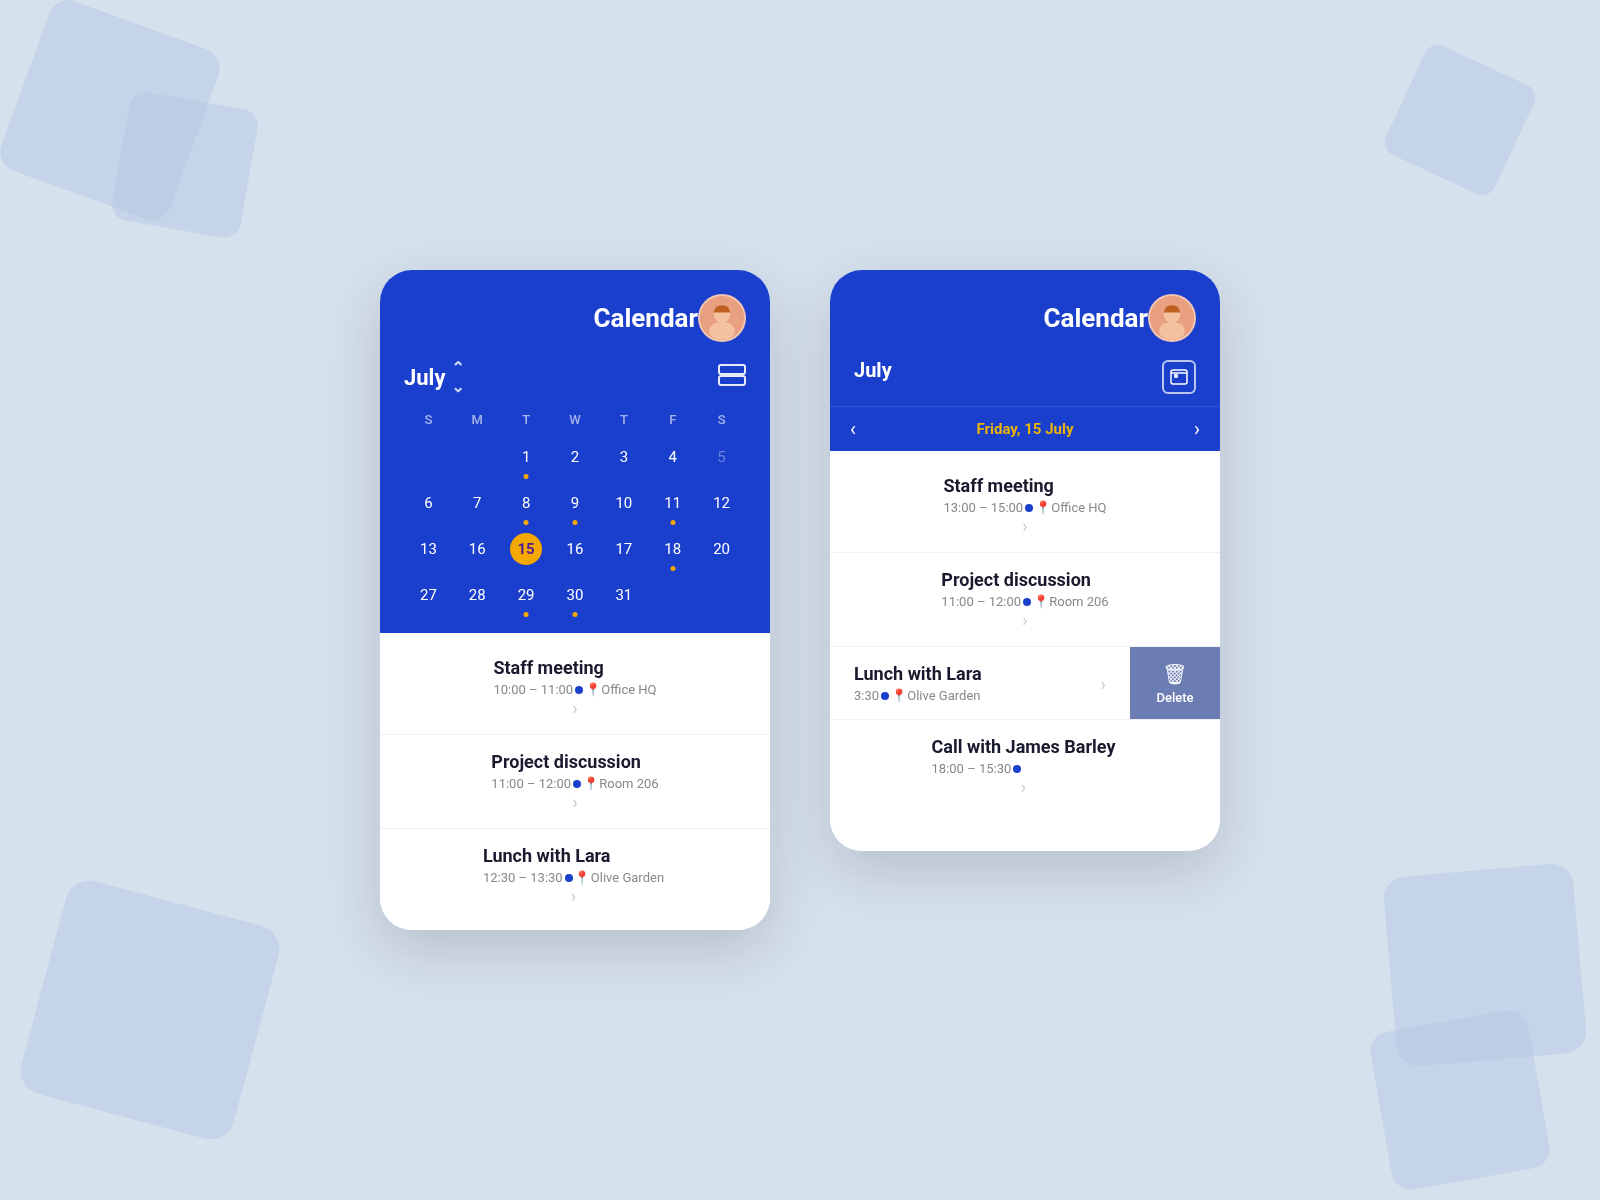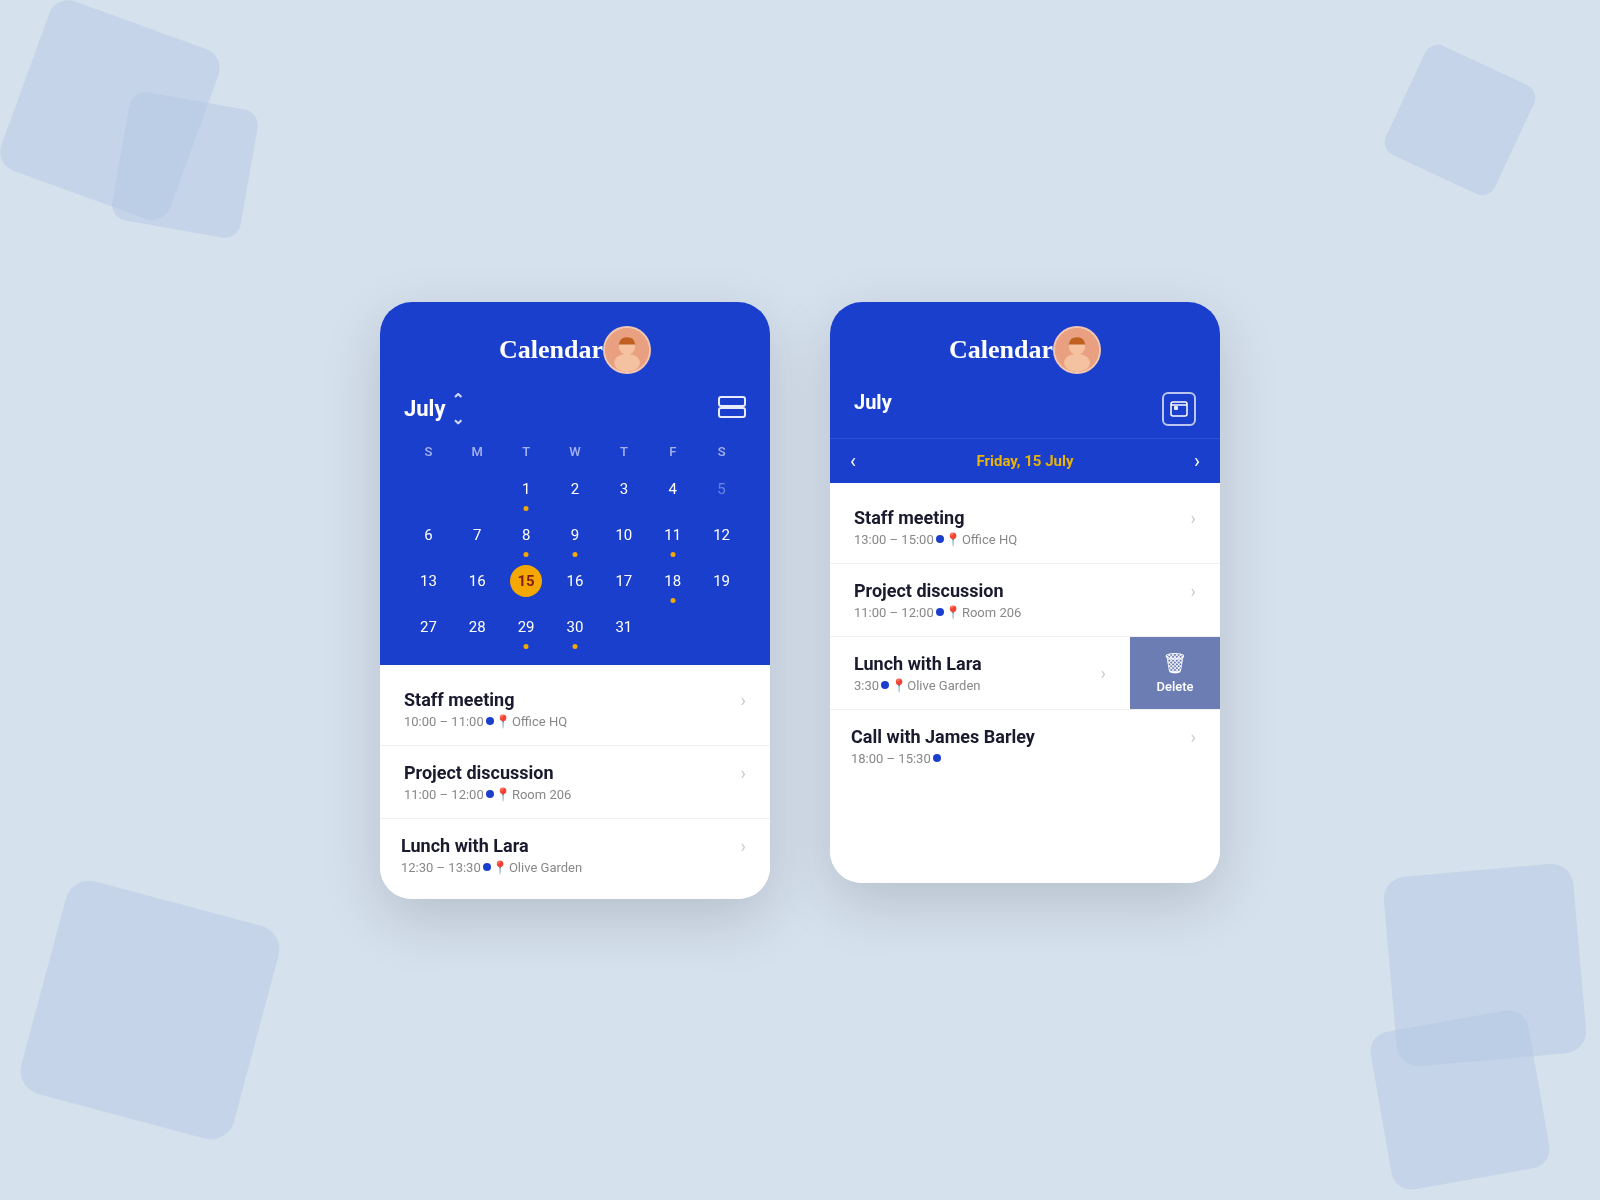"Calendar" .header-top { font-family: Liberation Serif, serif -> none; justify-content: center -> flex-end }
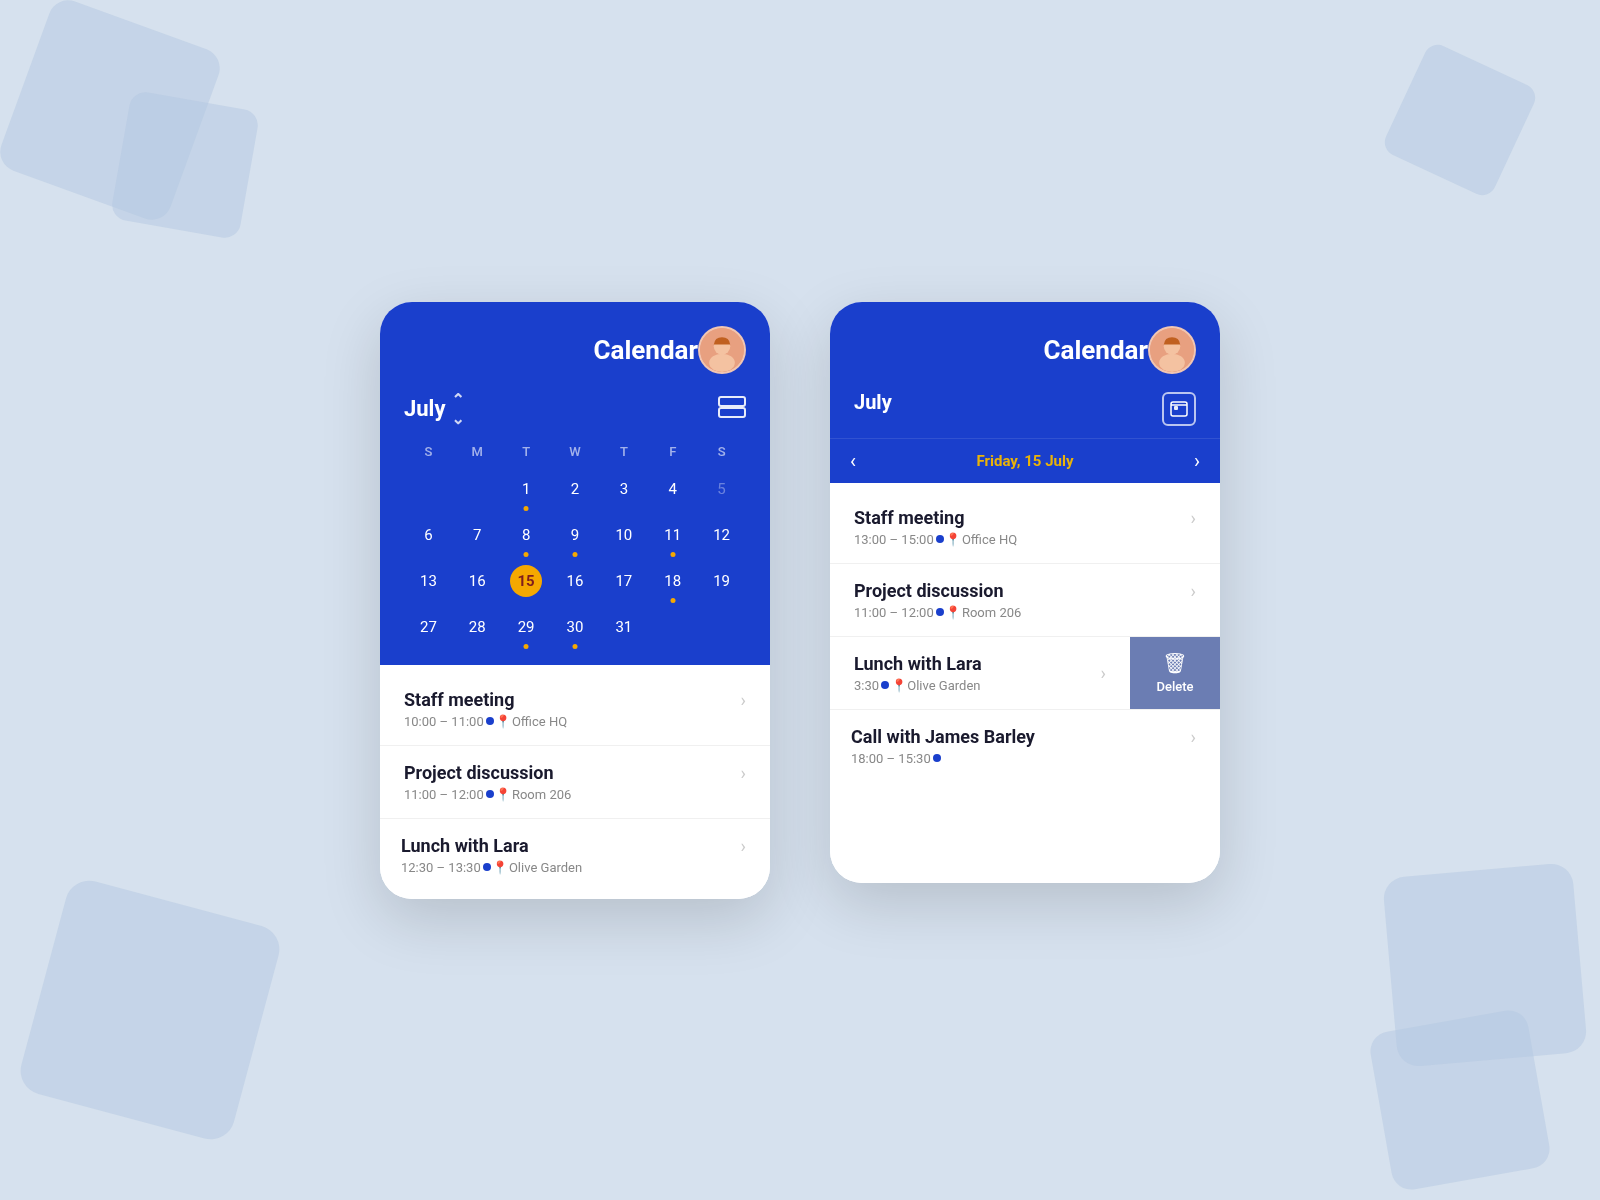"Staff meeting" .event-item { align-items: none -> center; flex-direction: none -> column }
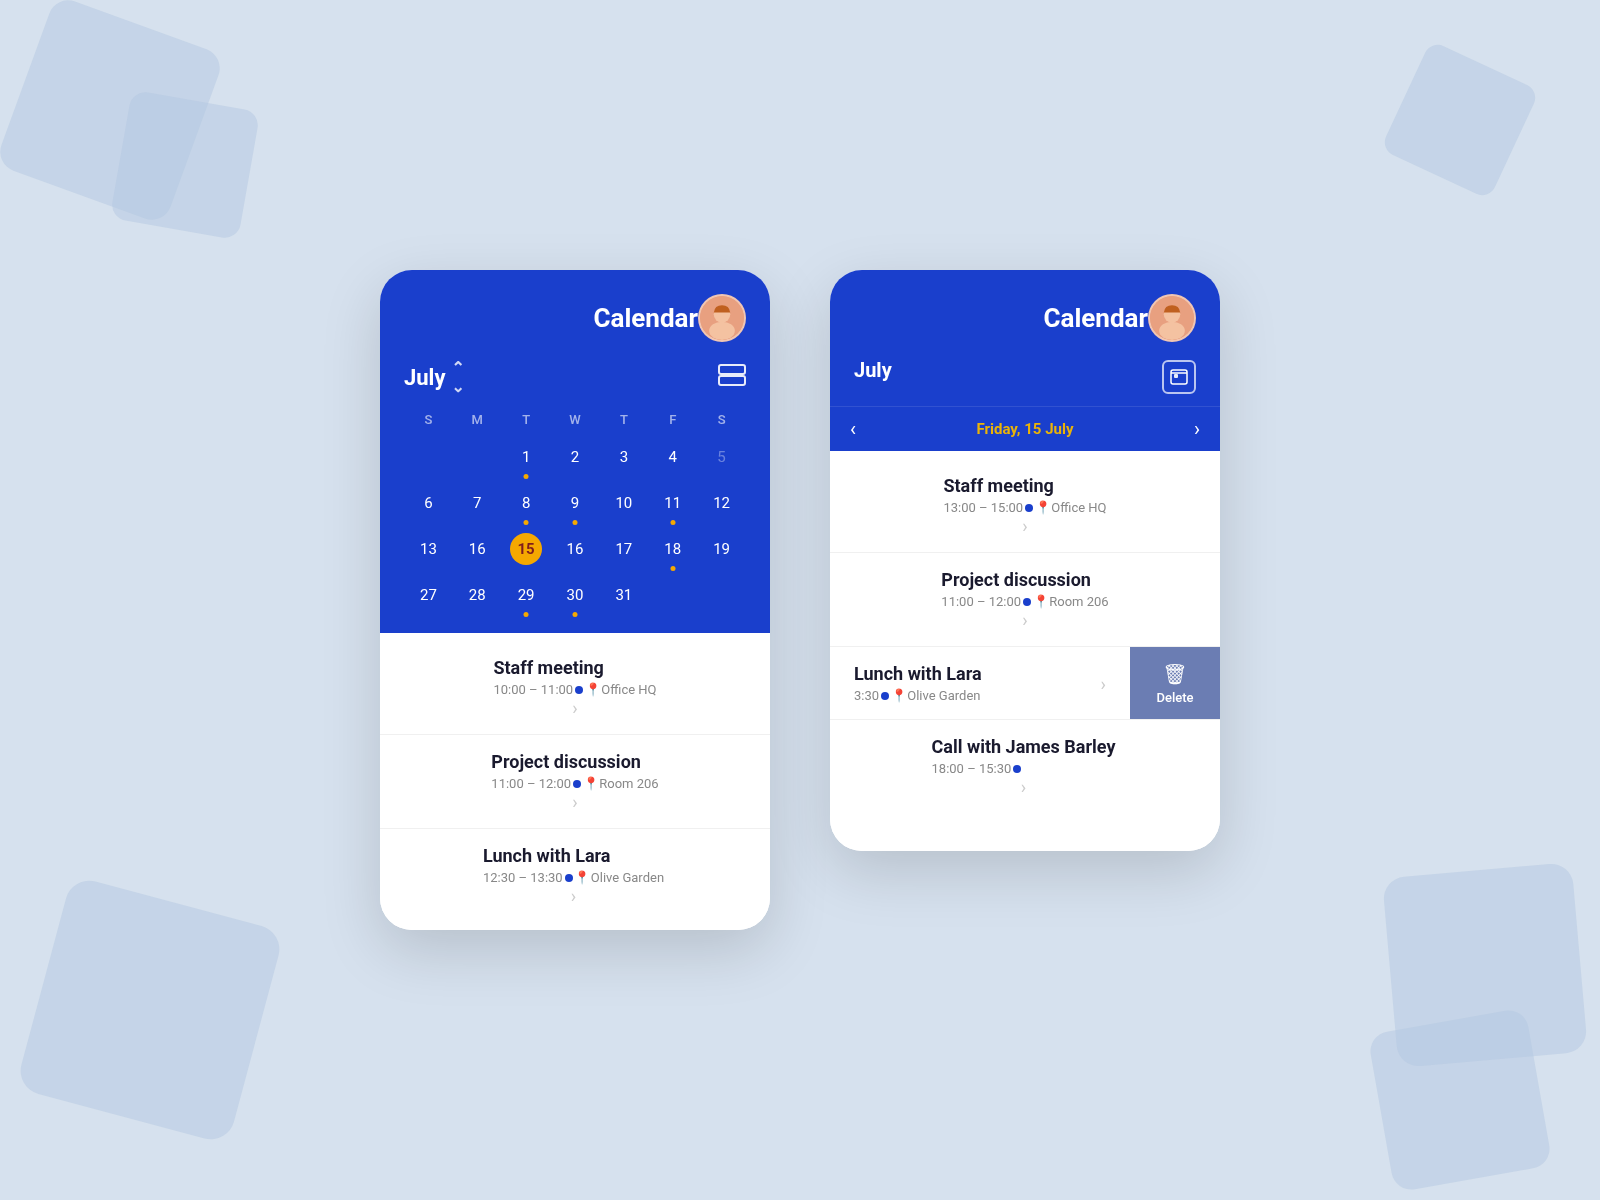"15" .day-num.today { color: #7f1d1d -> #4c1d95 }
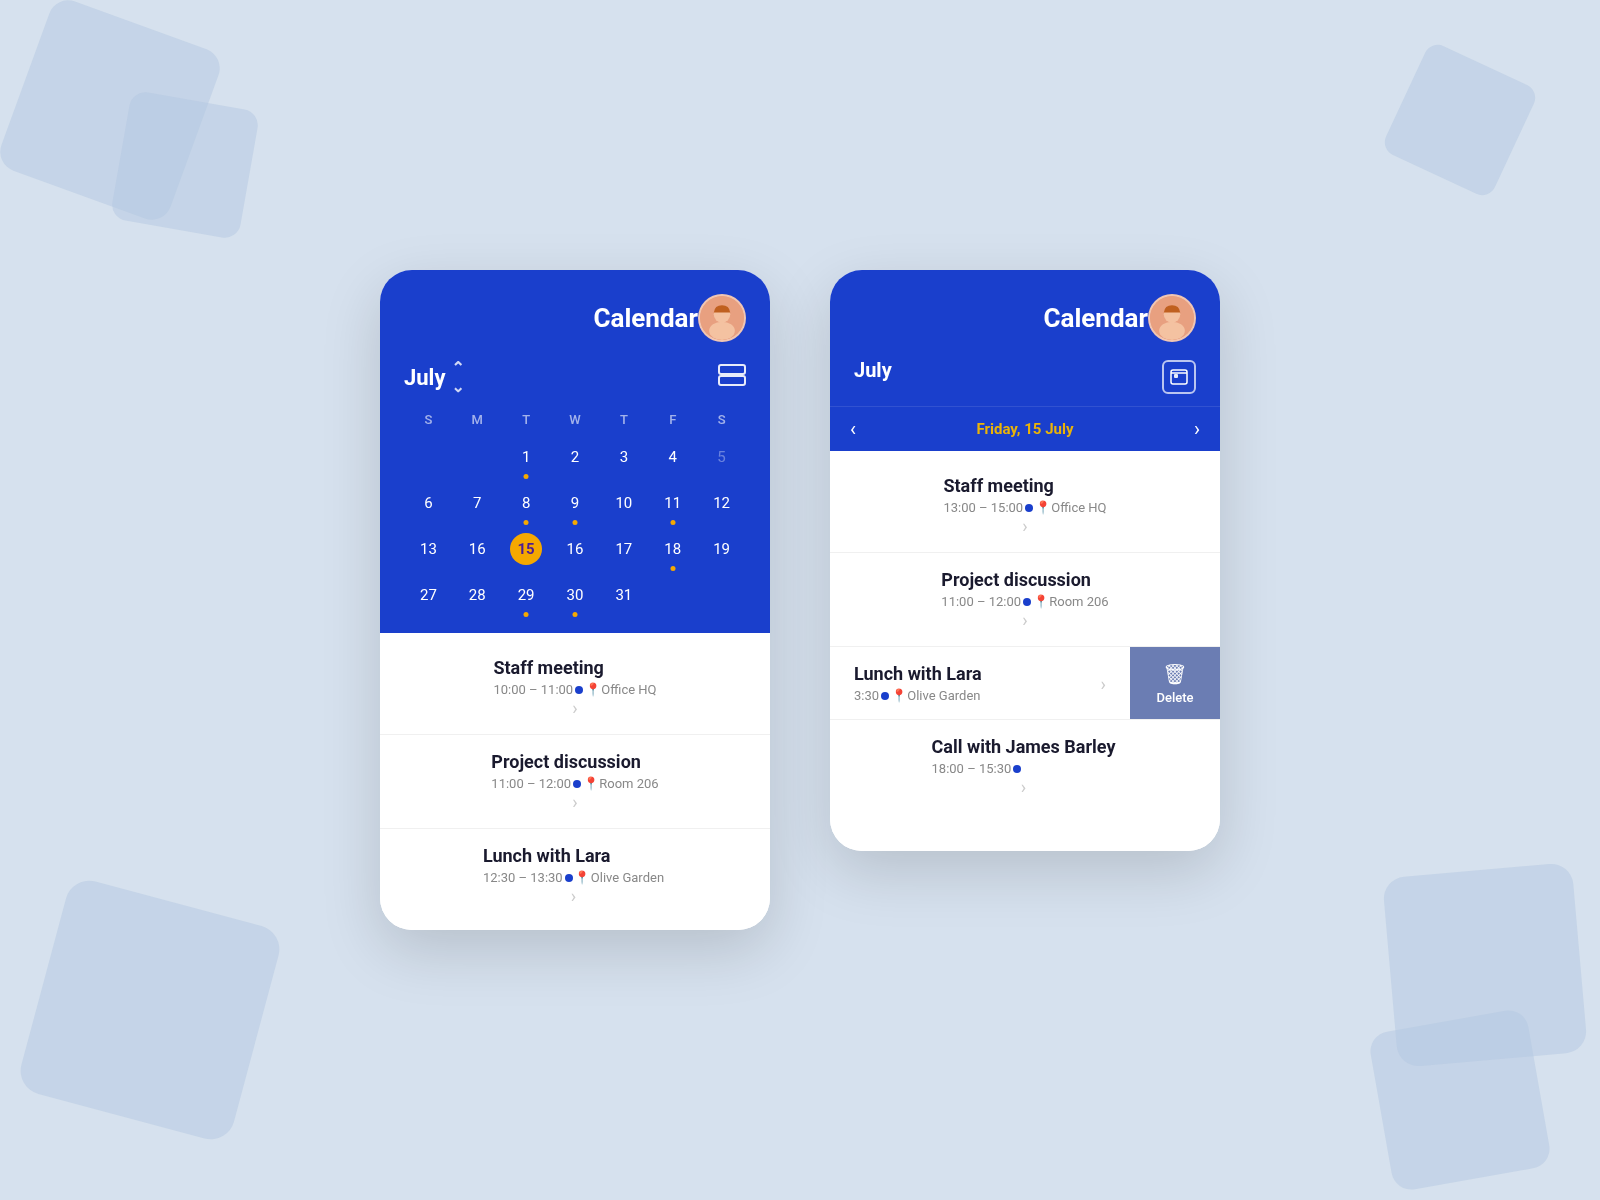"19" span.day-num { text: 19 -> 20 }
